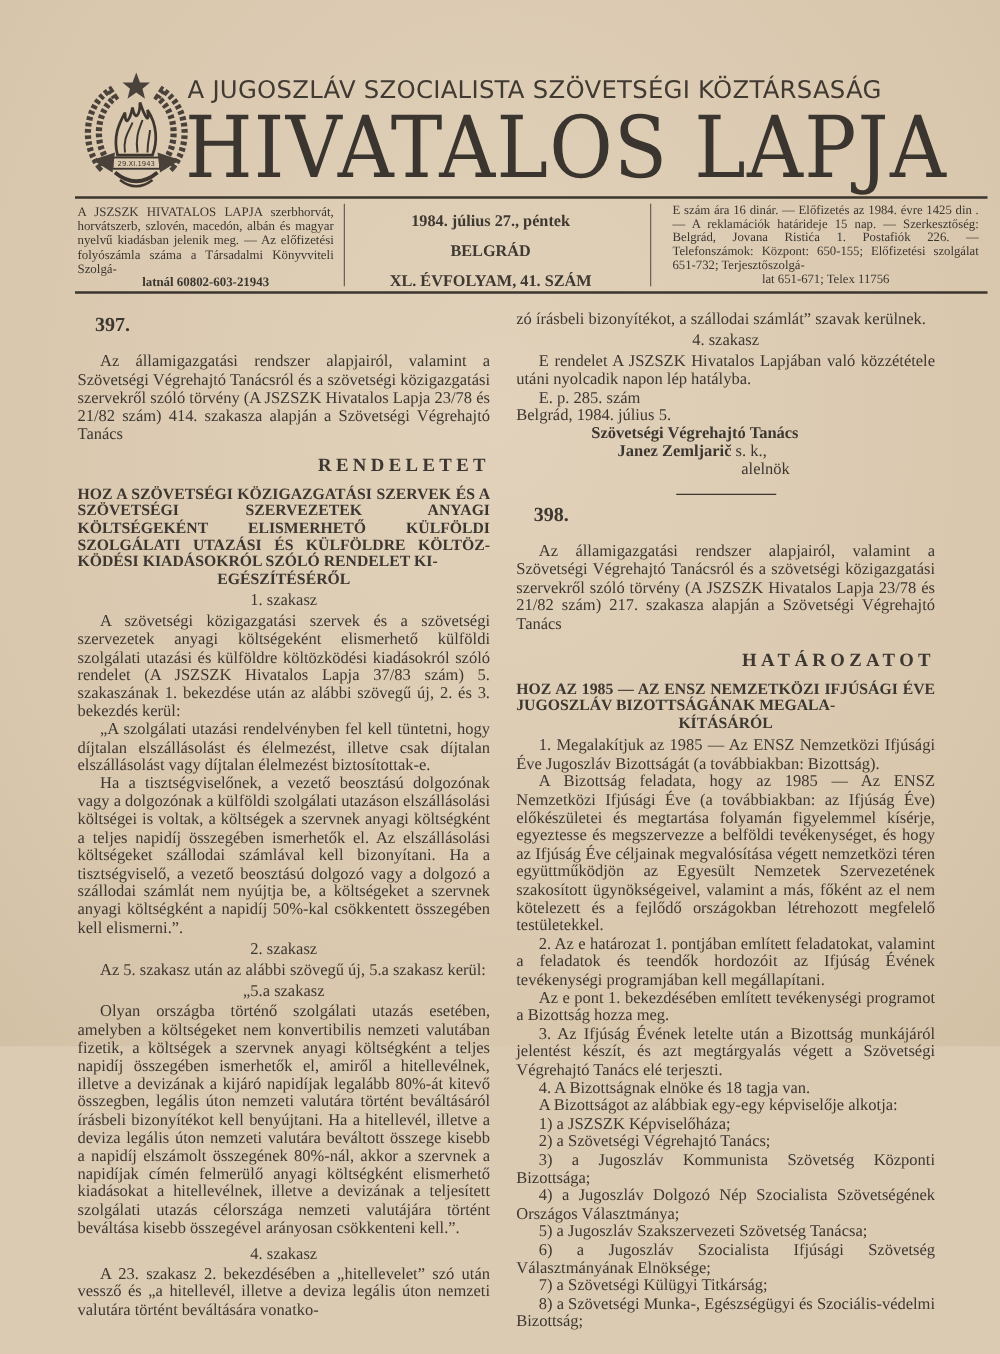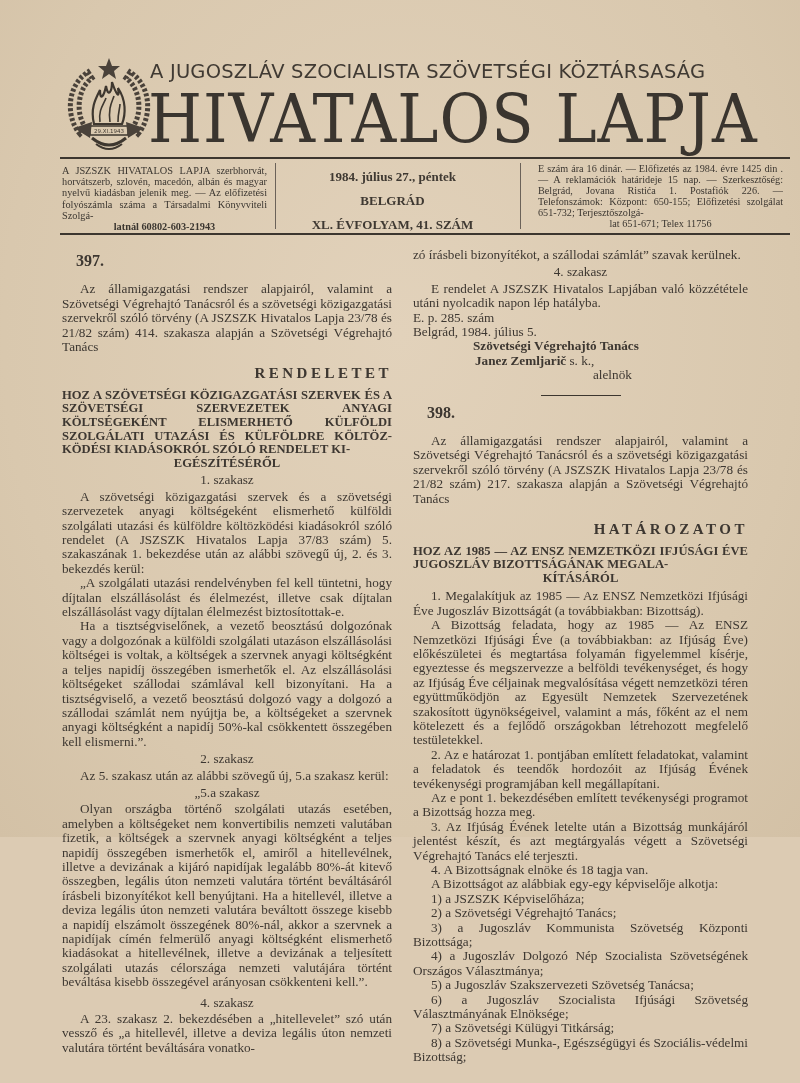"E. p. 285. szám" div { margin-left: none -> 18px }
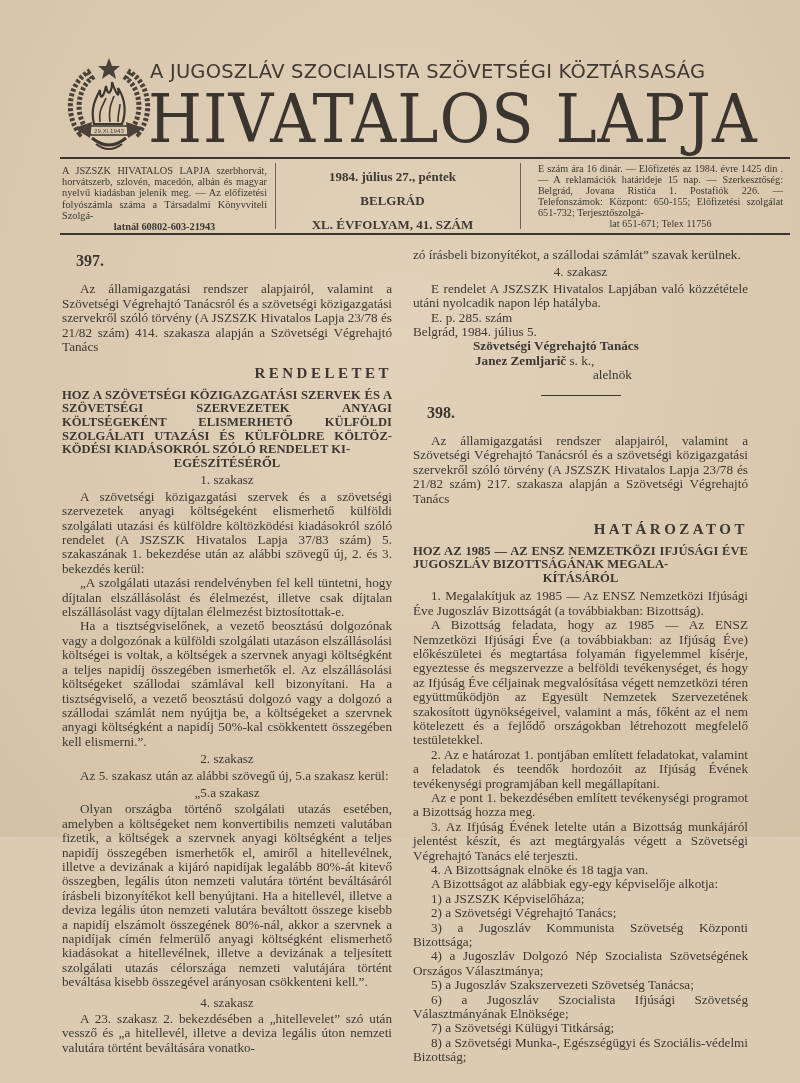"Janez Zemljarič s. k.," .sig-name { margin-left: 62px -> 81px }
